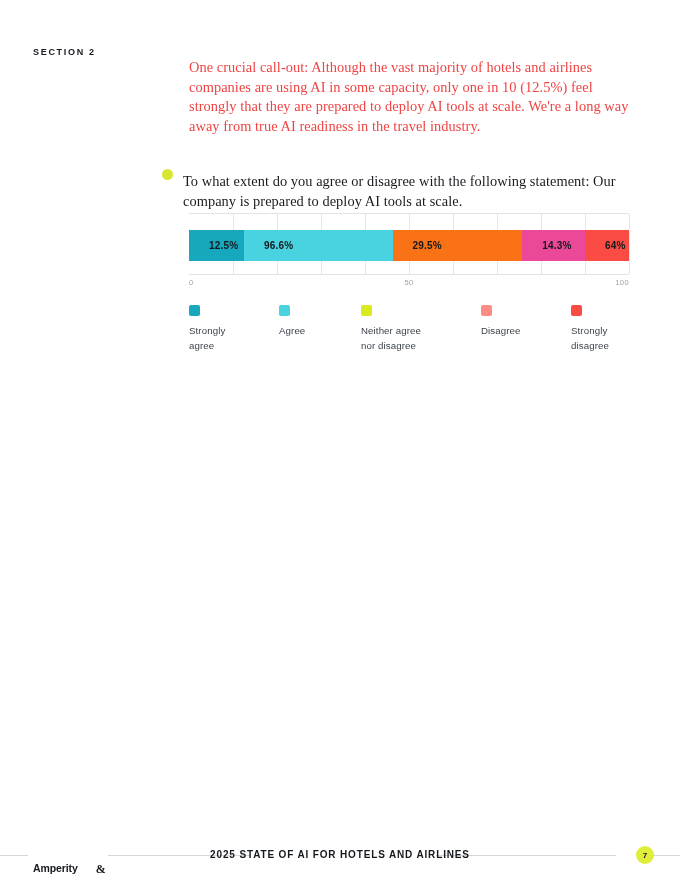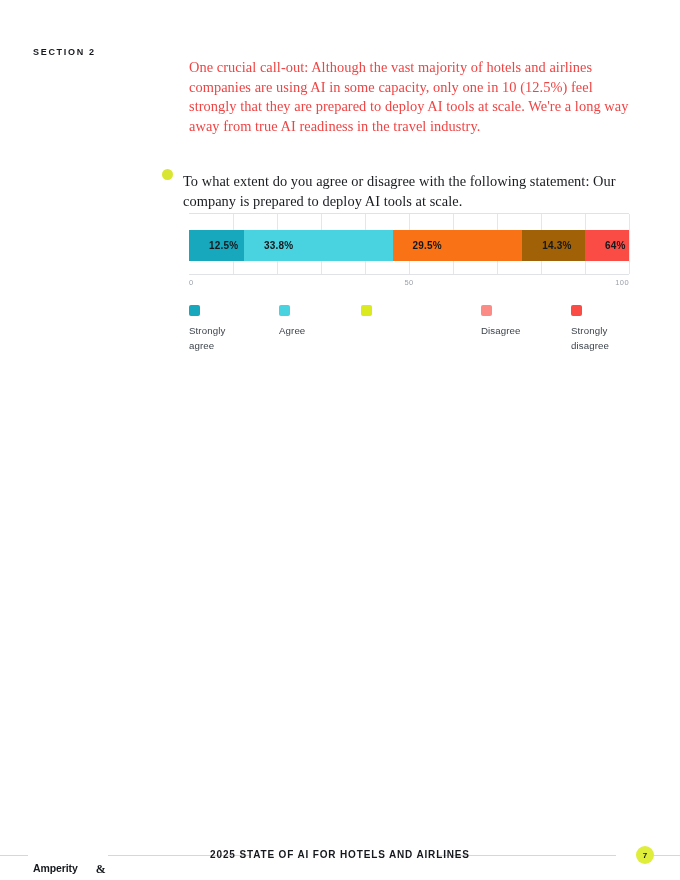"33.8%" span.seg-label { text: 33.8% -> 96.6% }
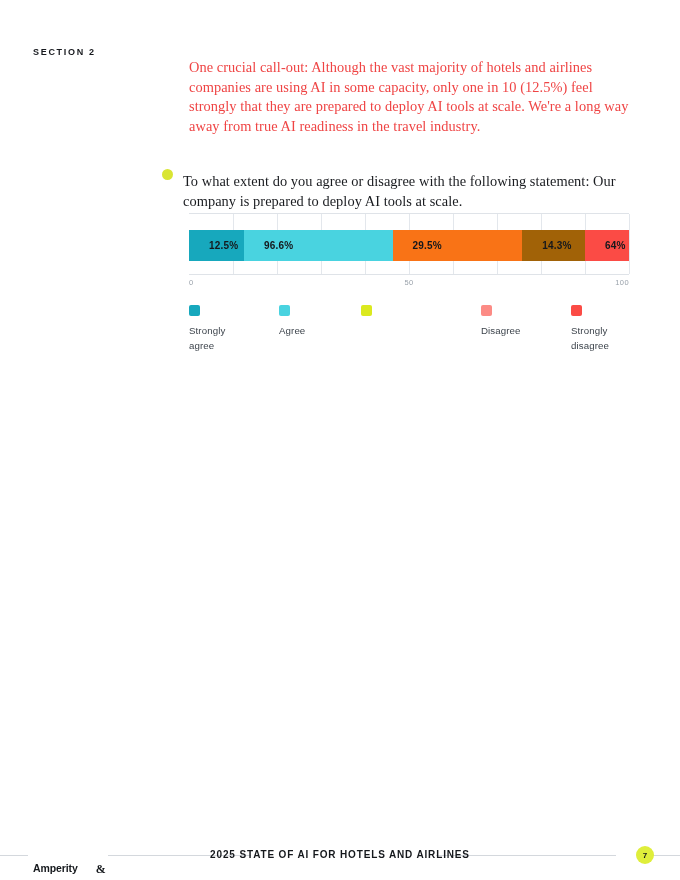"14.3%" div.seg { background: #a16207 -> #ec4899 }
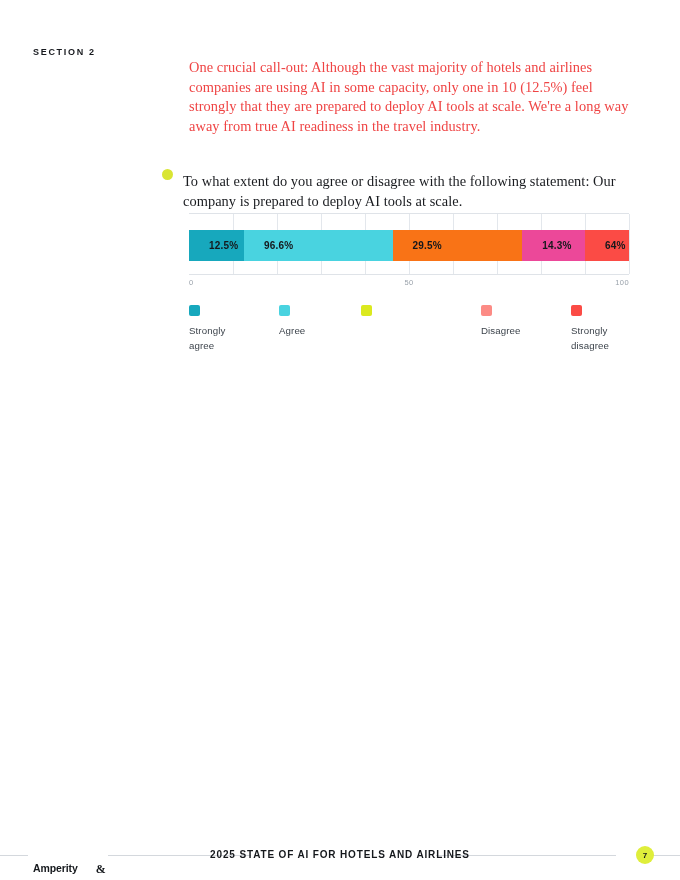"Neither agree" div.legend-text { html: none -> <div>Neither agree<br>nor disagree</div> }
